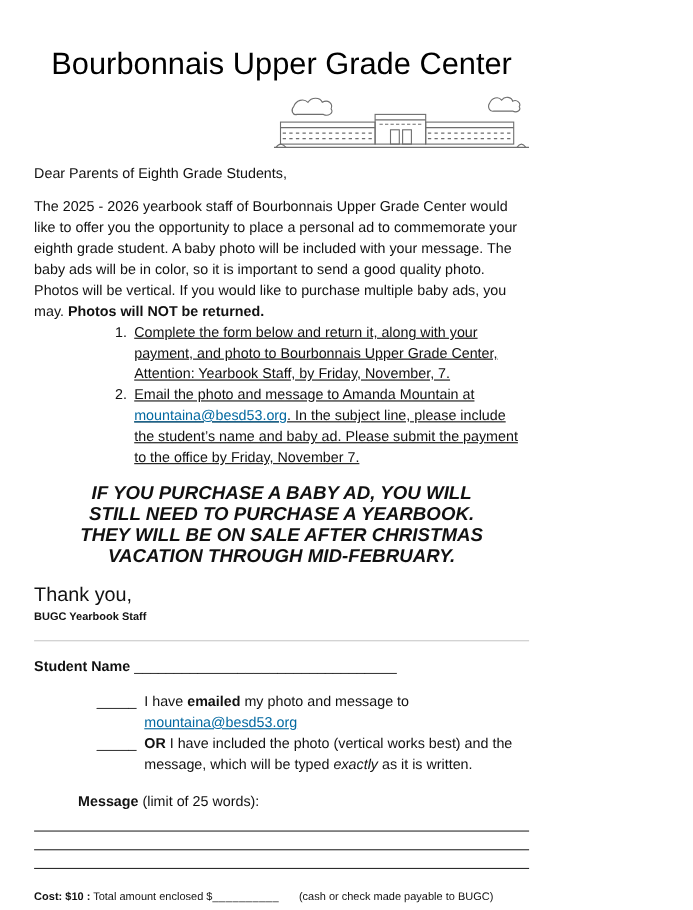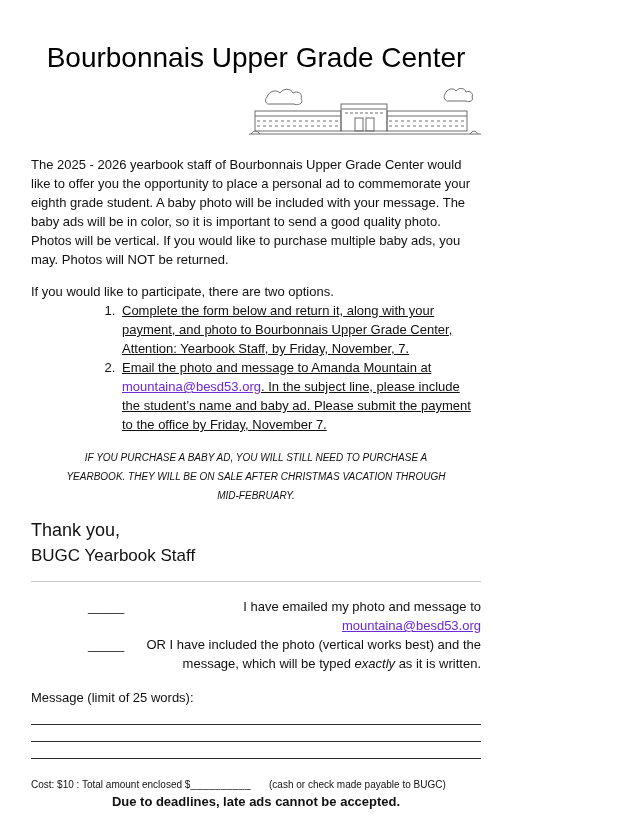"Dear Parents of Eighth Grade" p.salutation { html: none -> <p>Dear Parents of Eighth Grade Students,</p> }
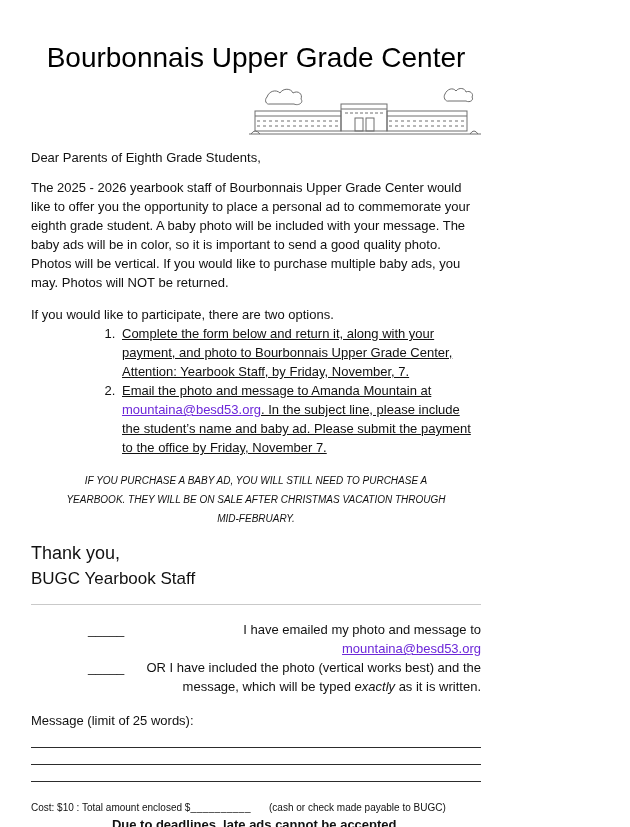"Photos will NOT be returned." .b { font-weight: normal -> bold }
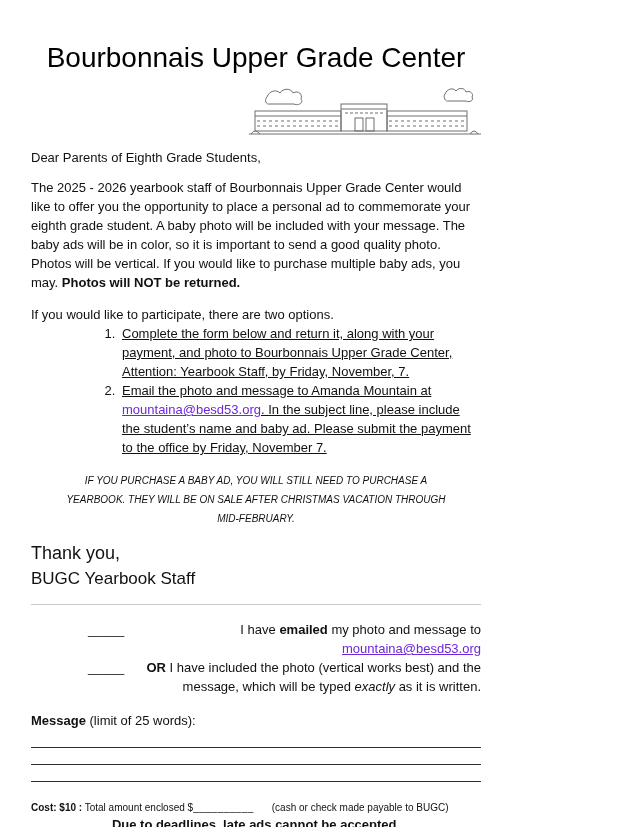"If you would like to" p.para { html: <p>If you would like to participate, there are two options.</p> -> none }
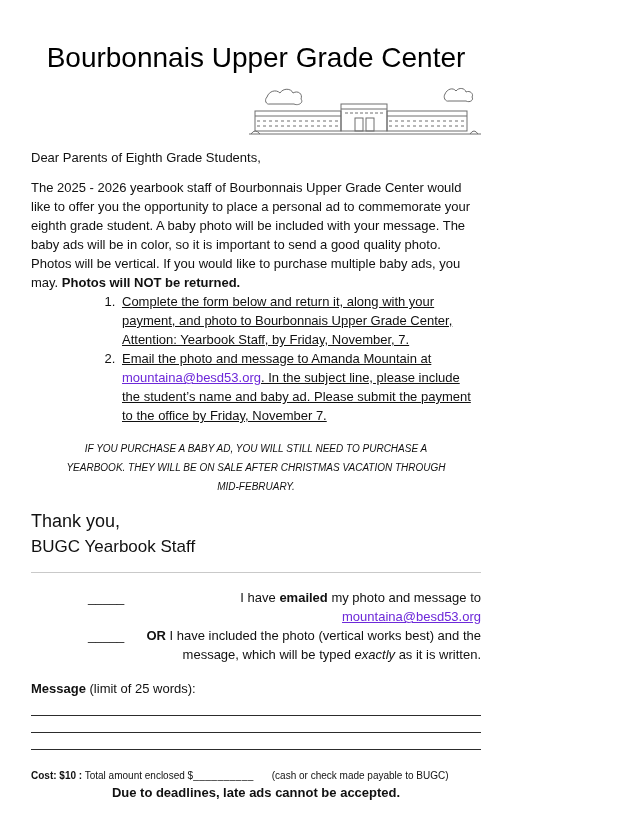"mountaina@besd53.org" a.link { color: #6d28d9 -> #0369a1 }
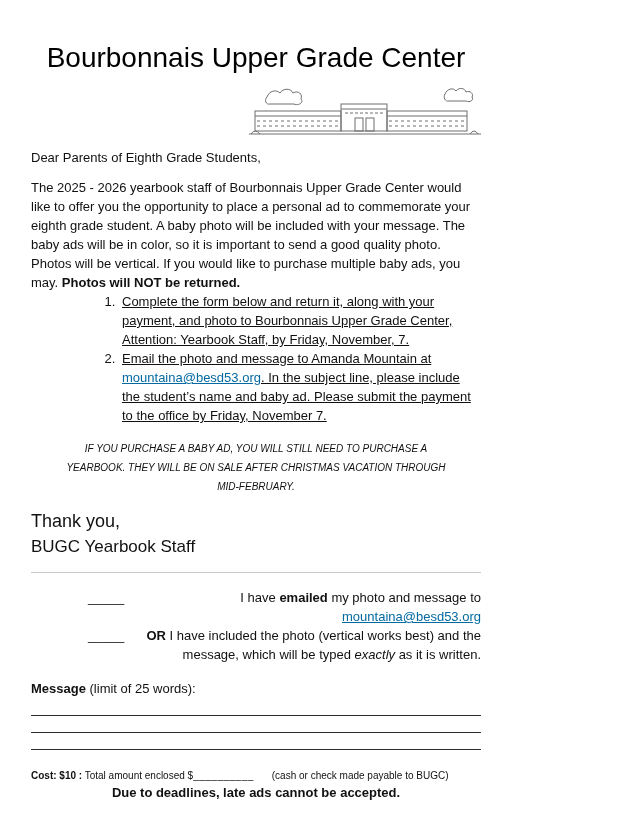"IF YOU PURCHASE A BABY" .notice { font-size: 10px -> 17px; font-weight: normal -> bold }
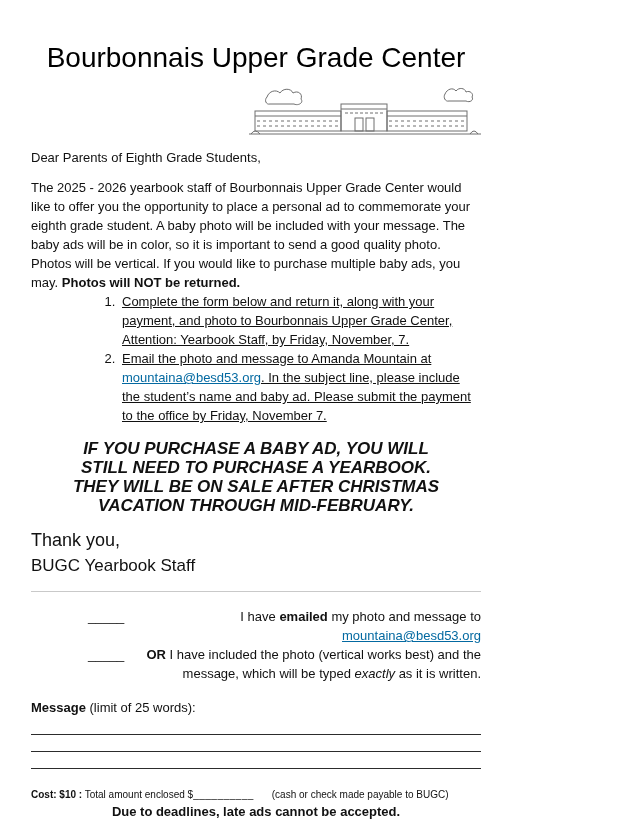"BUGC Yearbook Staff" .signature { font-size: 17px -> 10px; font-weight: none -> bold }
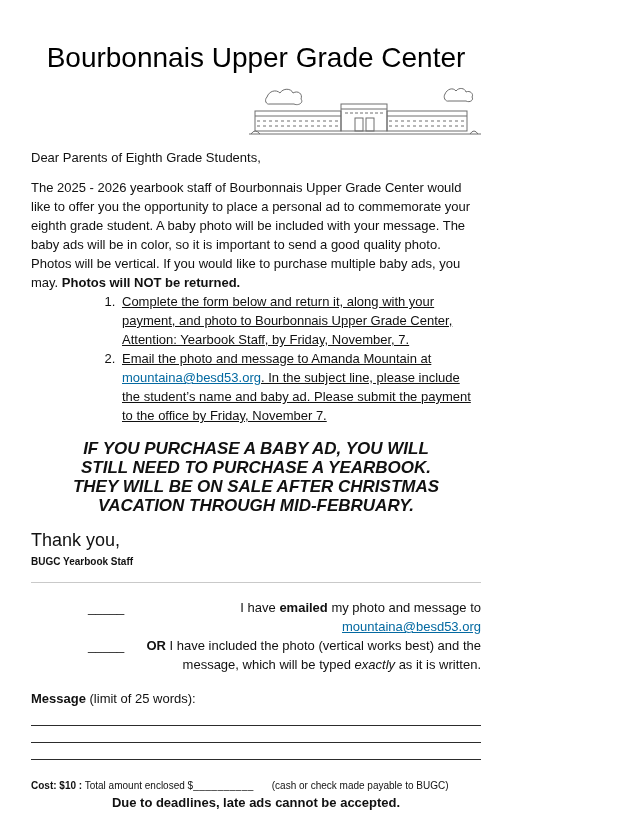"Student Name" p.student-name-row { html: none -> <p><span>Student Name</span><span> _________________________________</span></p> }
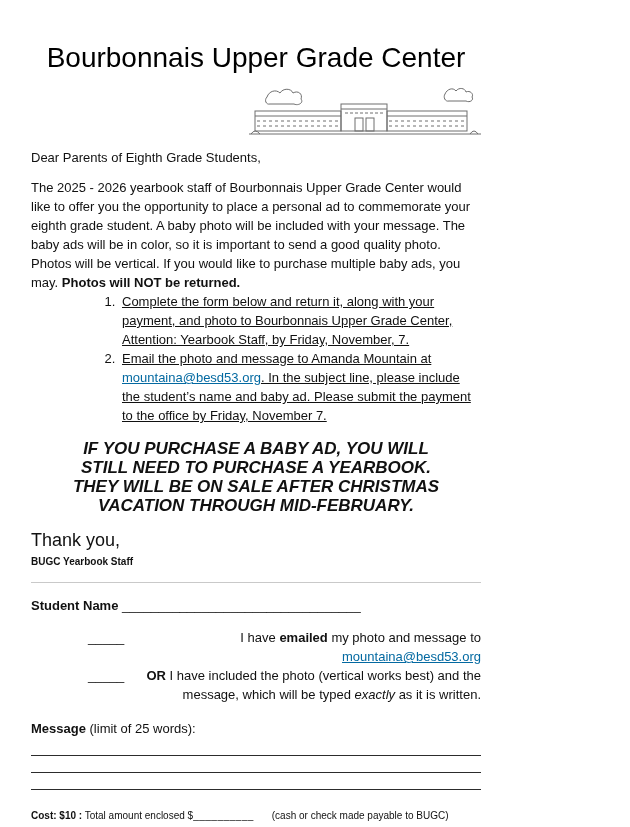"I have emailed my photo" .check-row .check-text { text-align: right -> none }
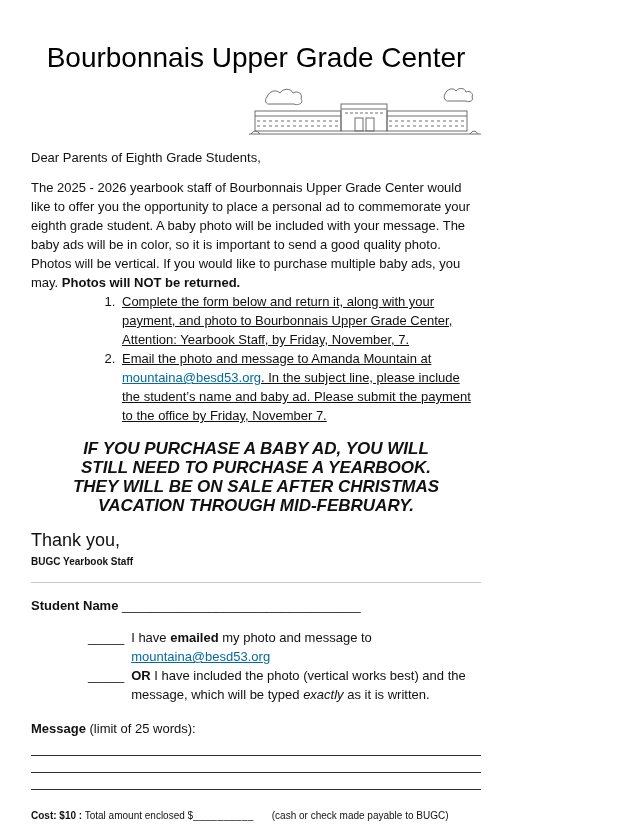"Message (limit of 25 words):" .message-label-row { margin-left: none -> 40px }
